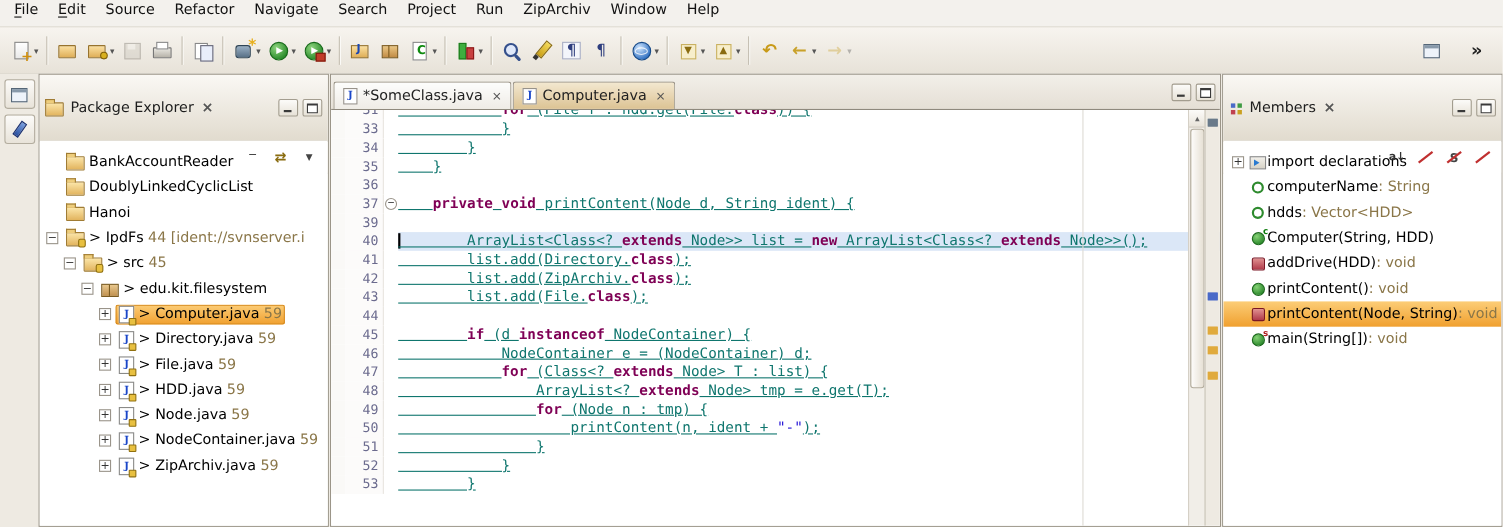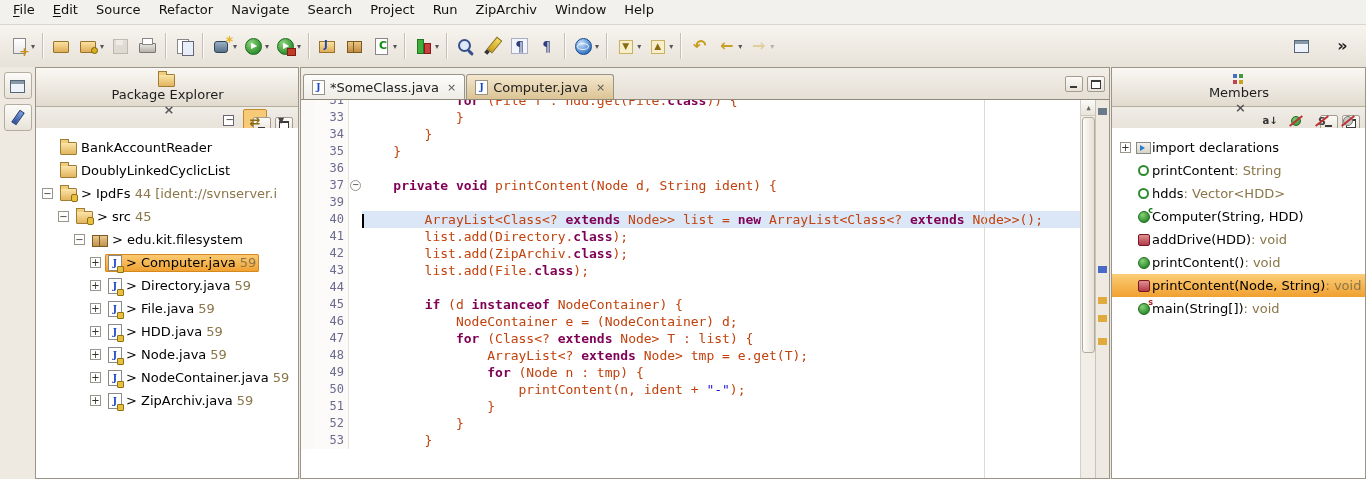"Package Explorer" .phead { flex-direction: column -> none; padding: 4px 5px -> 15px 5px }
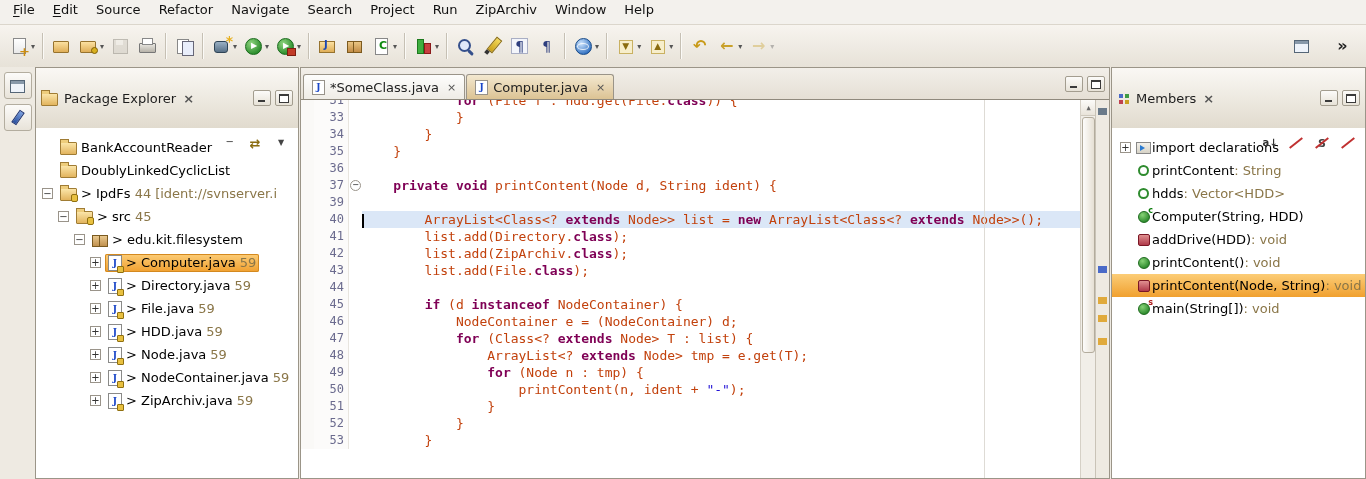"(File f : hdd.get(File." .sg-d { color: #c2410c -> #0f766e; text-decoration: none -> underline }
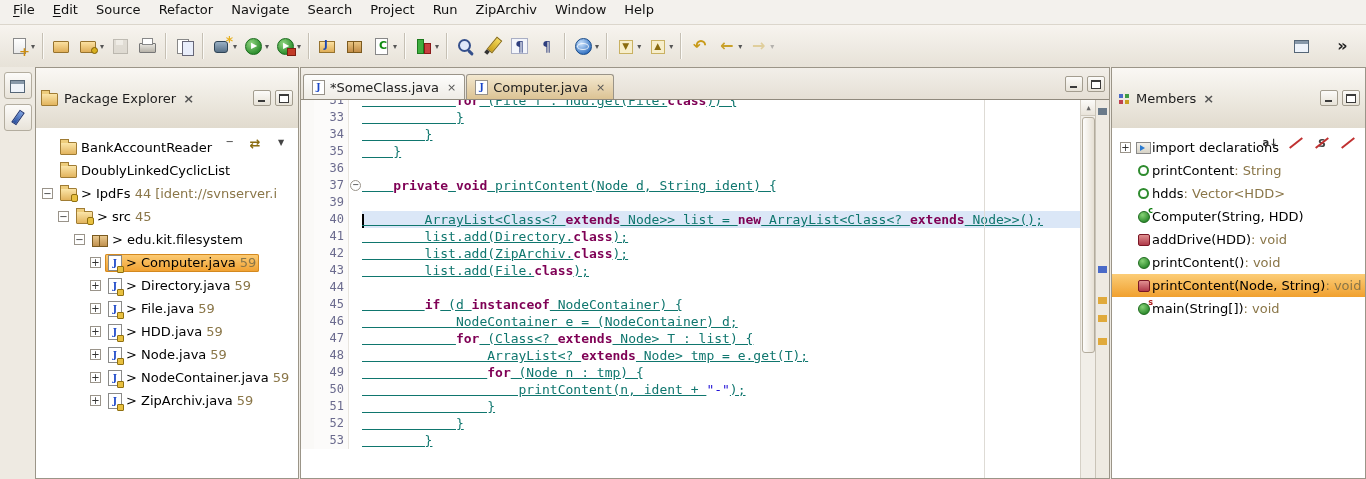"printContent" span.mlabel { text: printContent -> computerName }
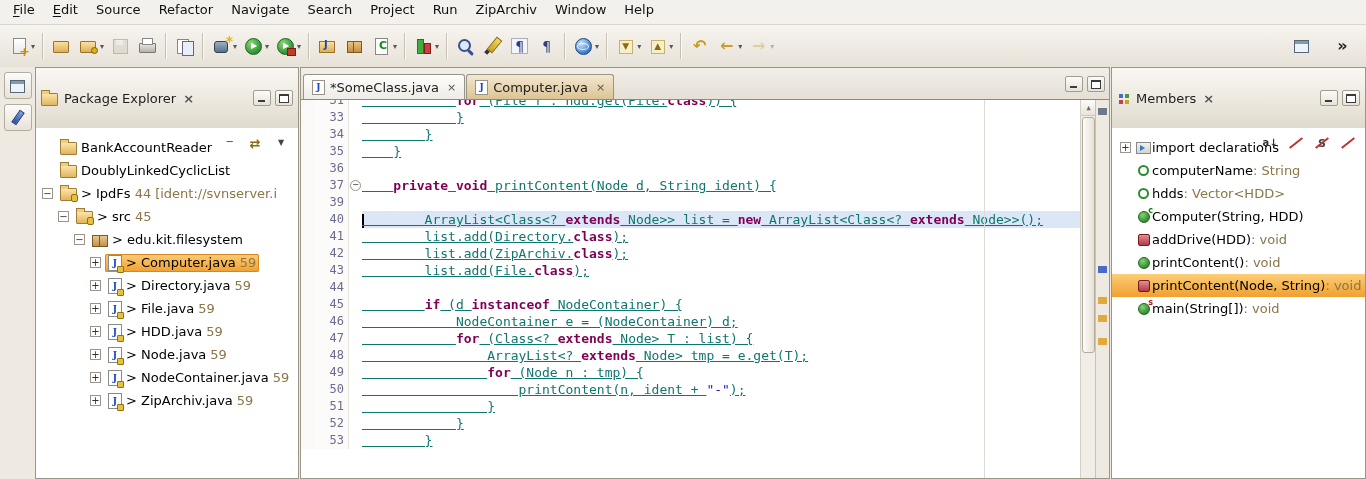"Hanoi" div.trow { html: none -> <div> <span></span> <span></span> <span> <span></span> <span>Hanoi</span> </span> </div> }
